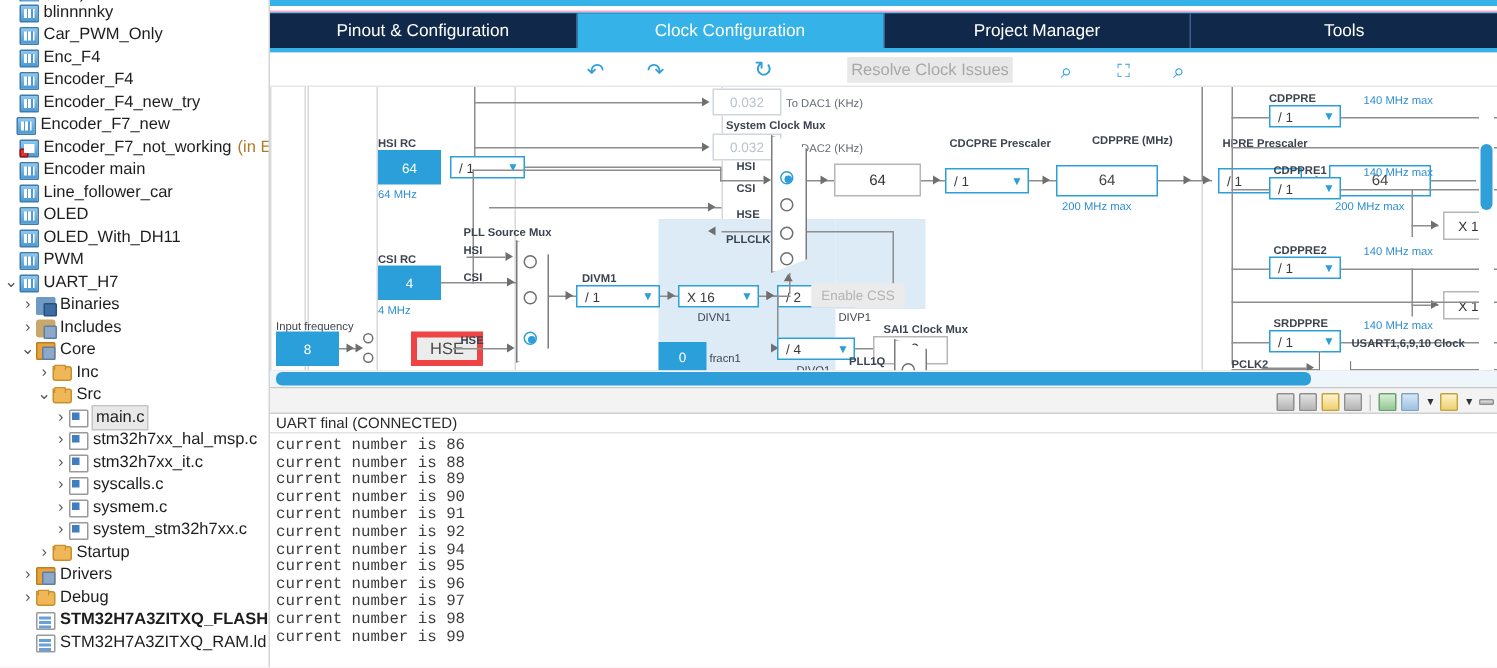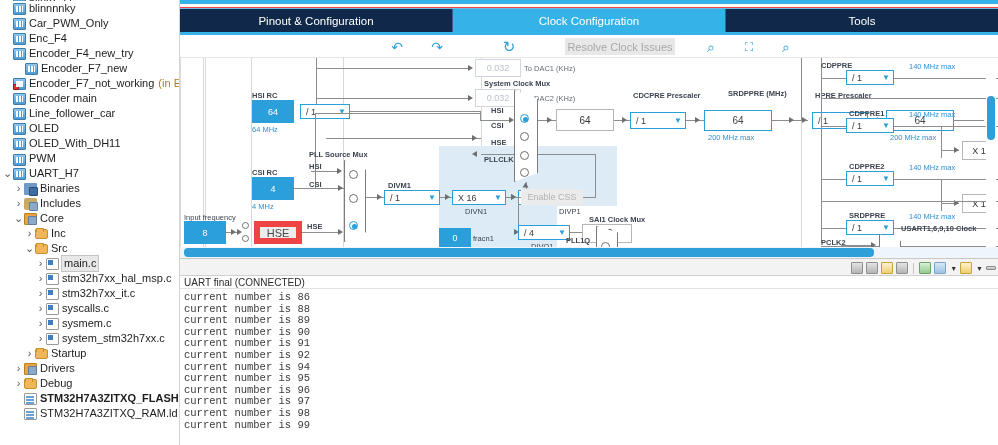"Pinout & Configuration" #rightpane { background: #ef4444 -> #f9a8d4 }
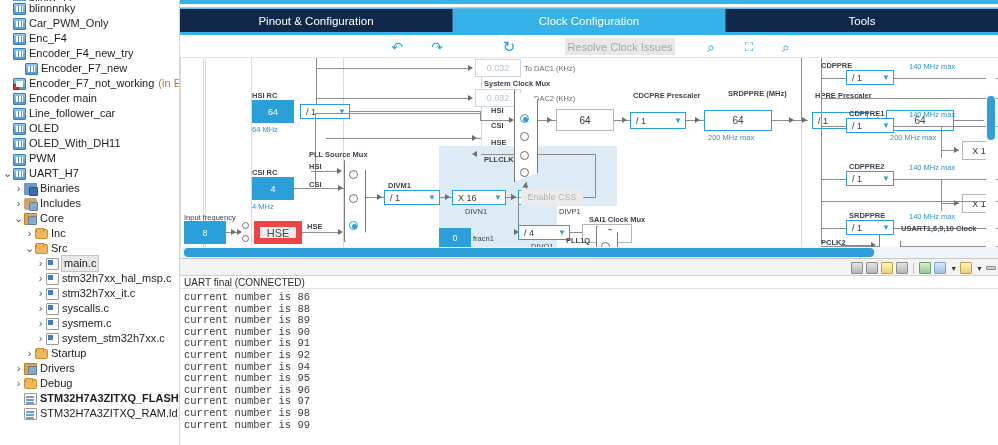"Project Manager" div.ctab { html: none -> <div> <span>Project Manager</span> </div> }
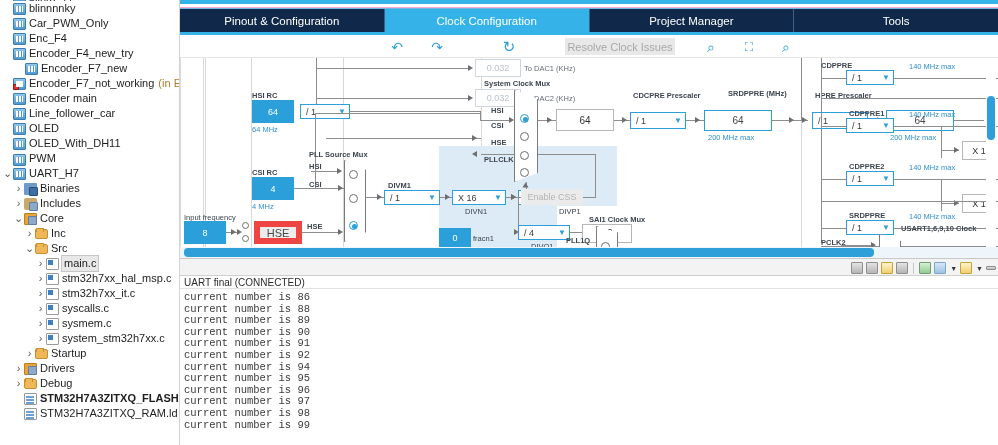"Encoder_F4" div.tree-row { html: none -> <div> <span>&nbsp;</span> <span></span> <span>Encoder_F4</span> </div> }
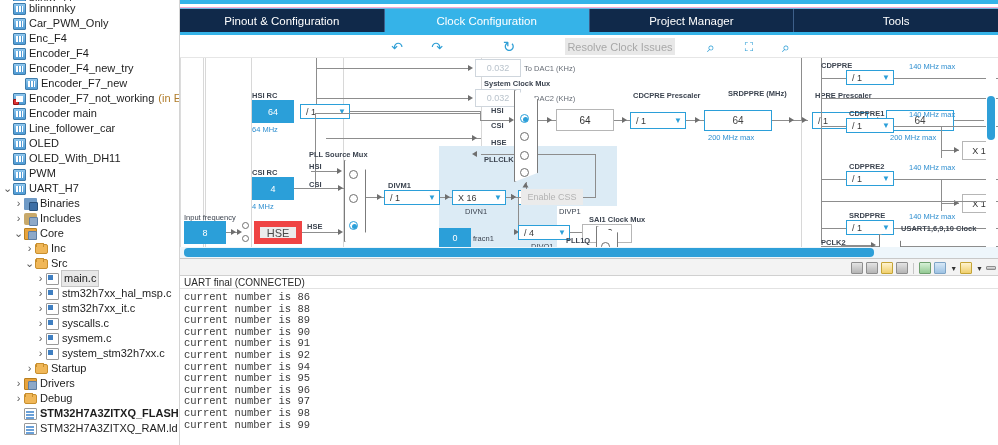"CDPPRE" div.lbl { left: 640px -> 665px }
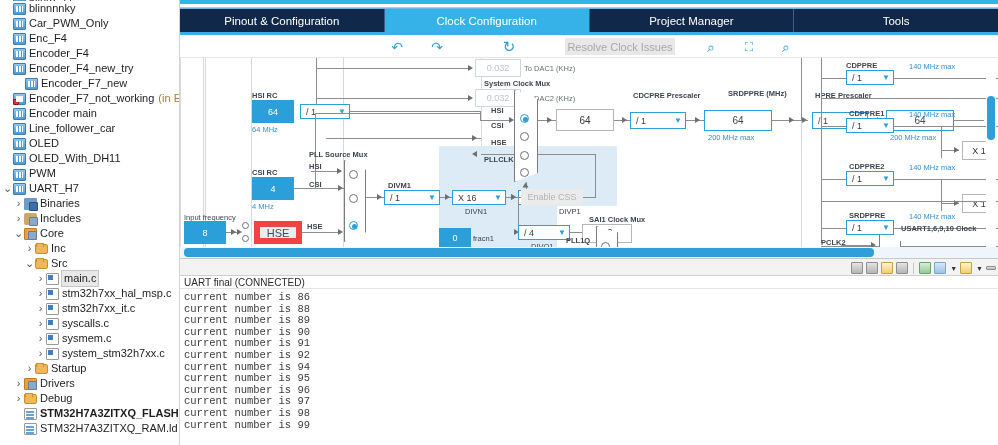"Encoder_F7_new" div.tree-row { padding-left: 14px -> 0 }
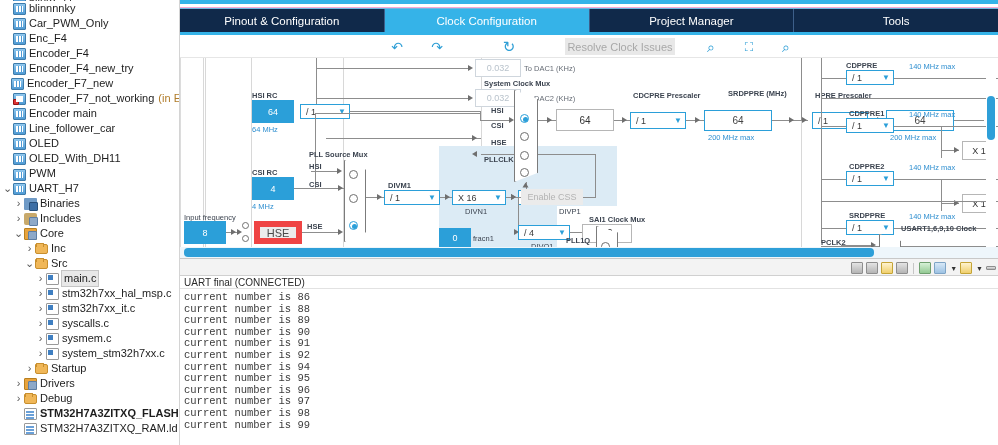"SRDPPRE (MHz)" div.lbl { text: SRDPPRE -> CDPPRE }
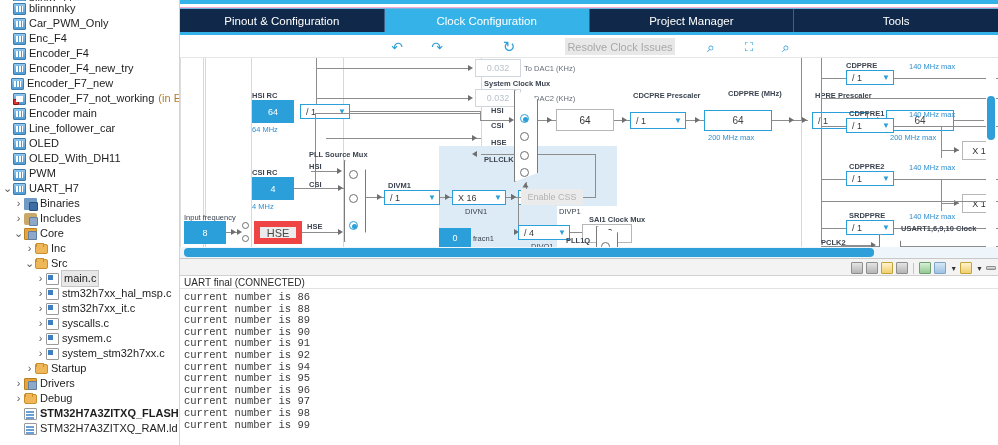"PWM" div.tree-row { align-items: flex-end -> none }
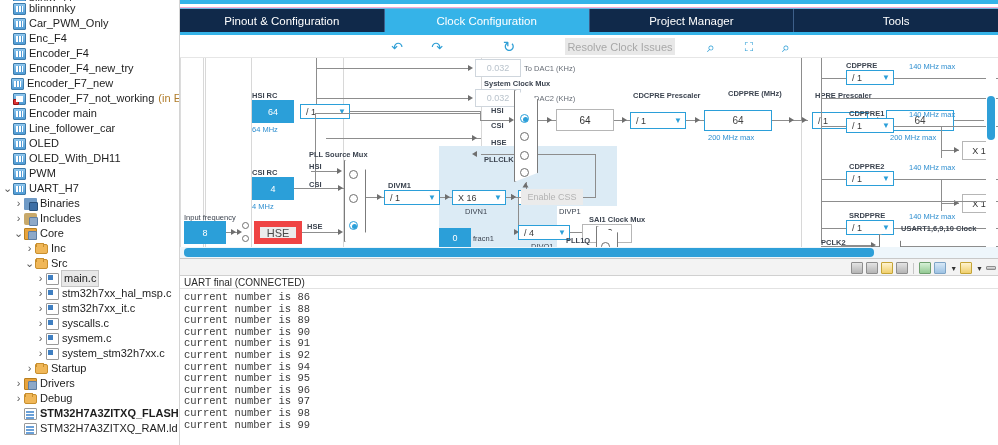"Enable CSS" .box-grey { border: 6px solid #ef4444 -> 4px solid #ef4444; margin-left: none -> 20px }
